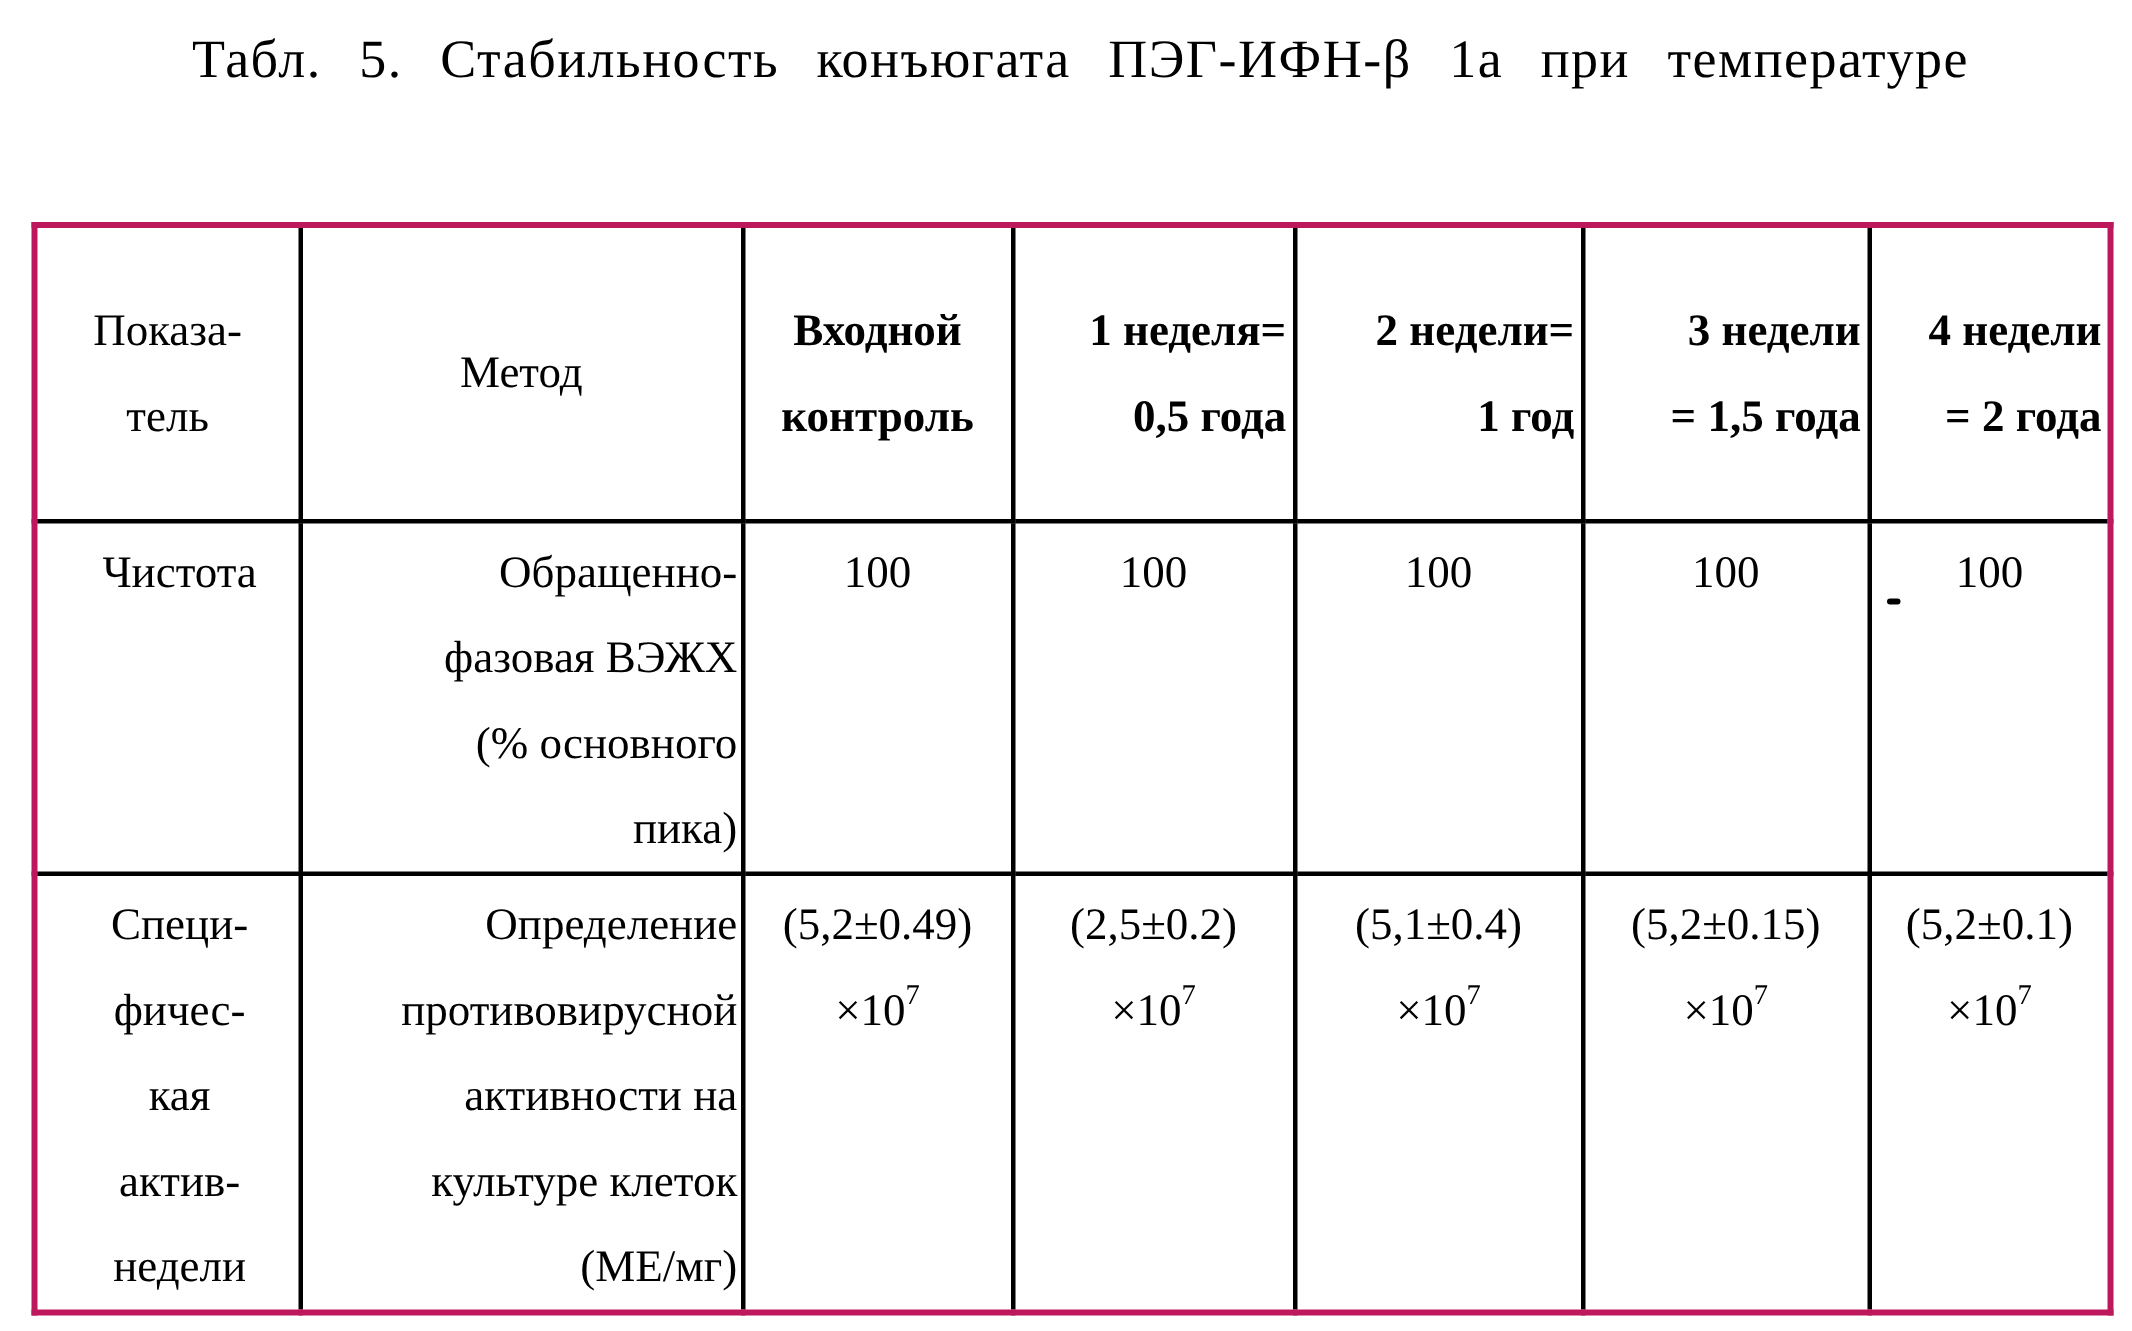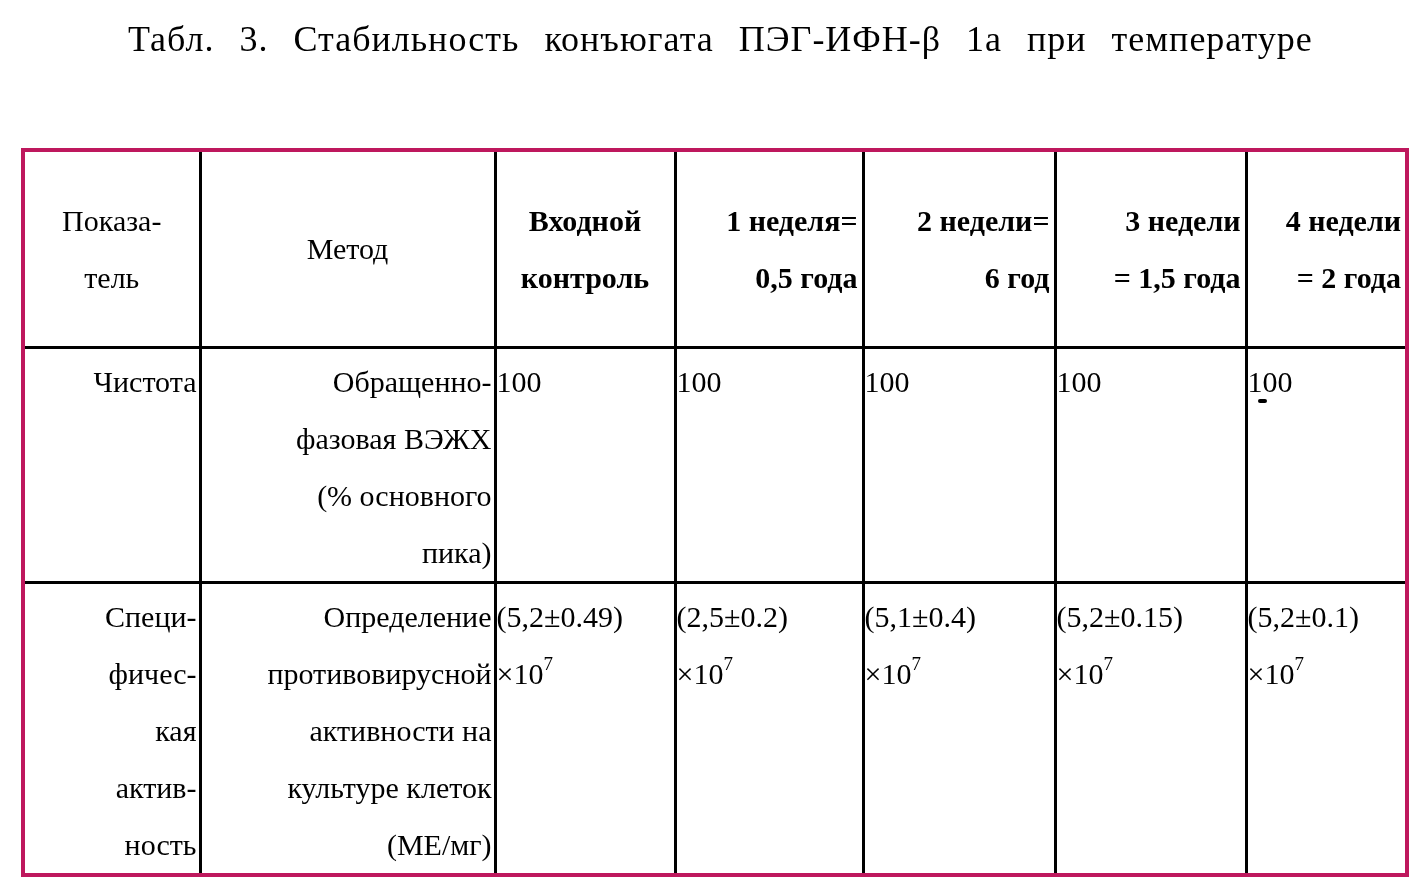"Табл. 3. Стабильность конъюгата" div.caption-line { text: 3 -> 5 }
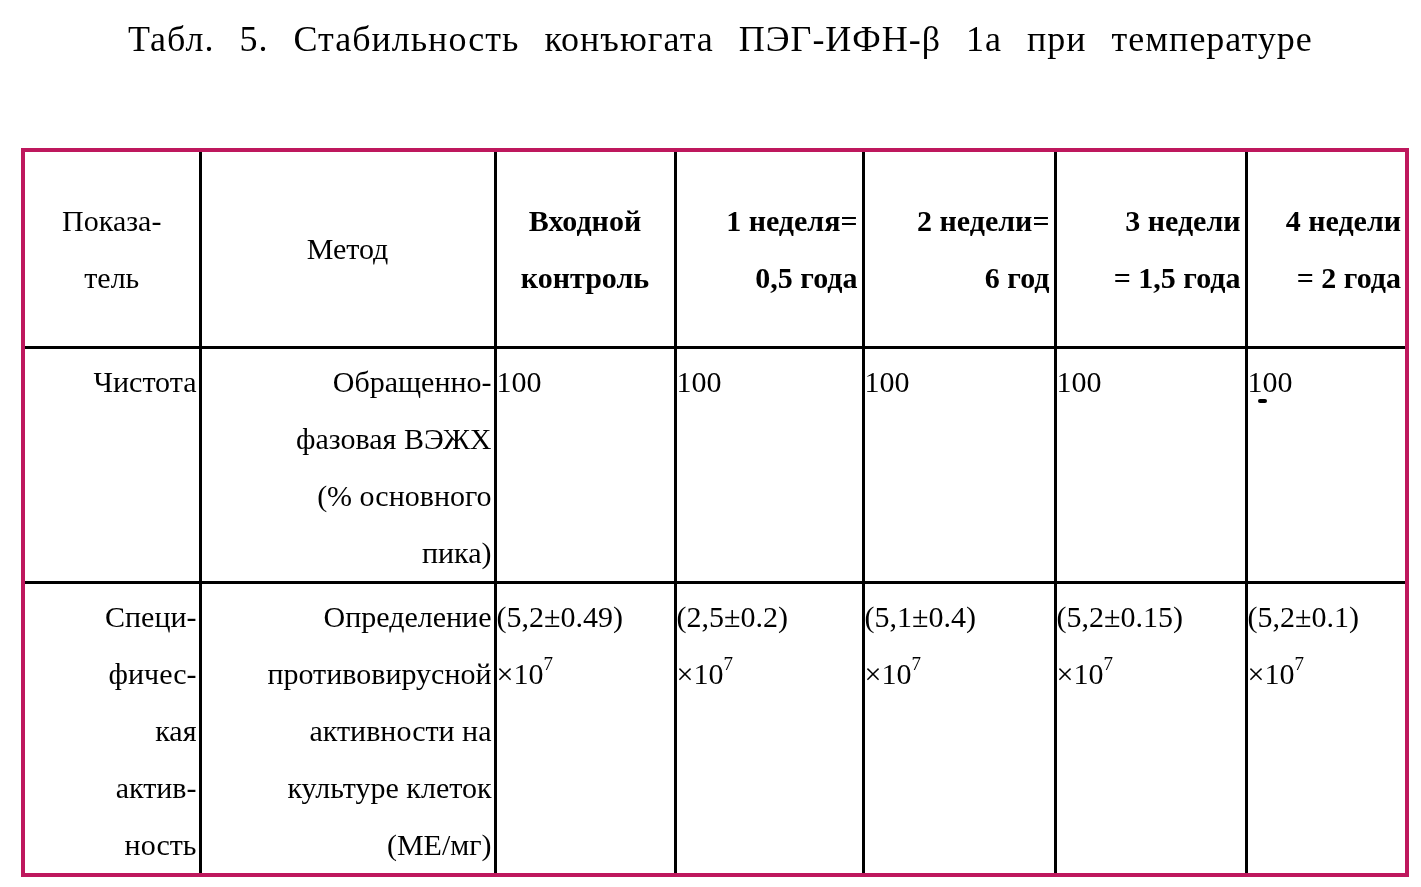"2 недели=" th.th-bold { text: 6 -> 1 }
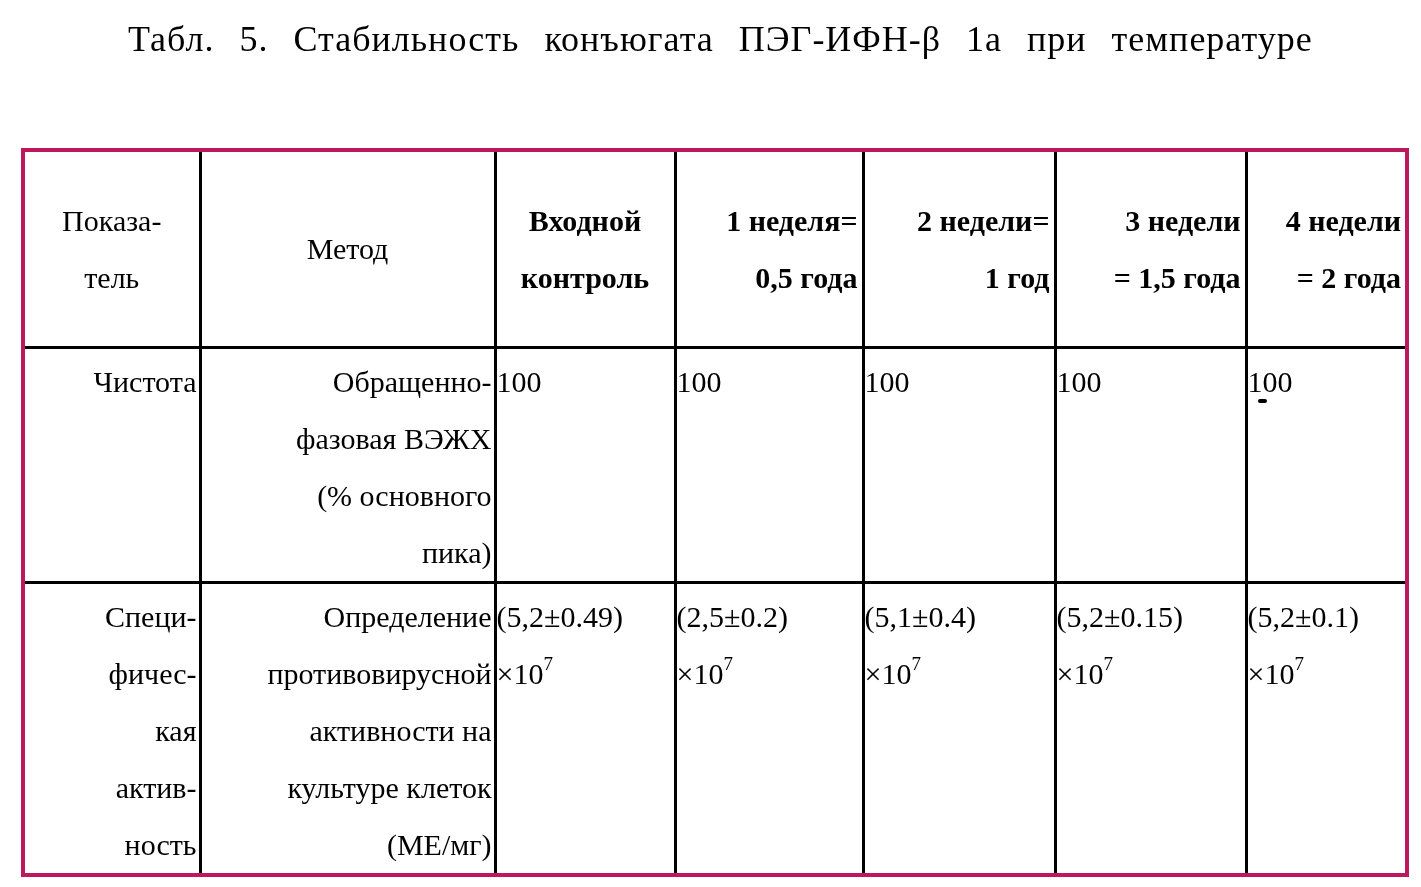"Чистота" td.cell-indicator { text-align: right -> center }
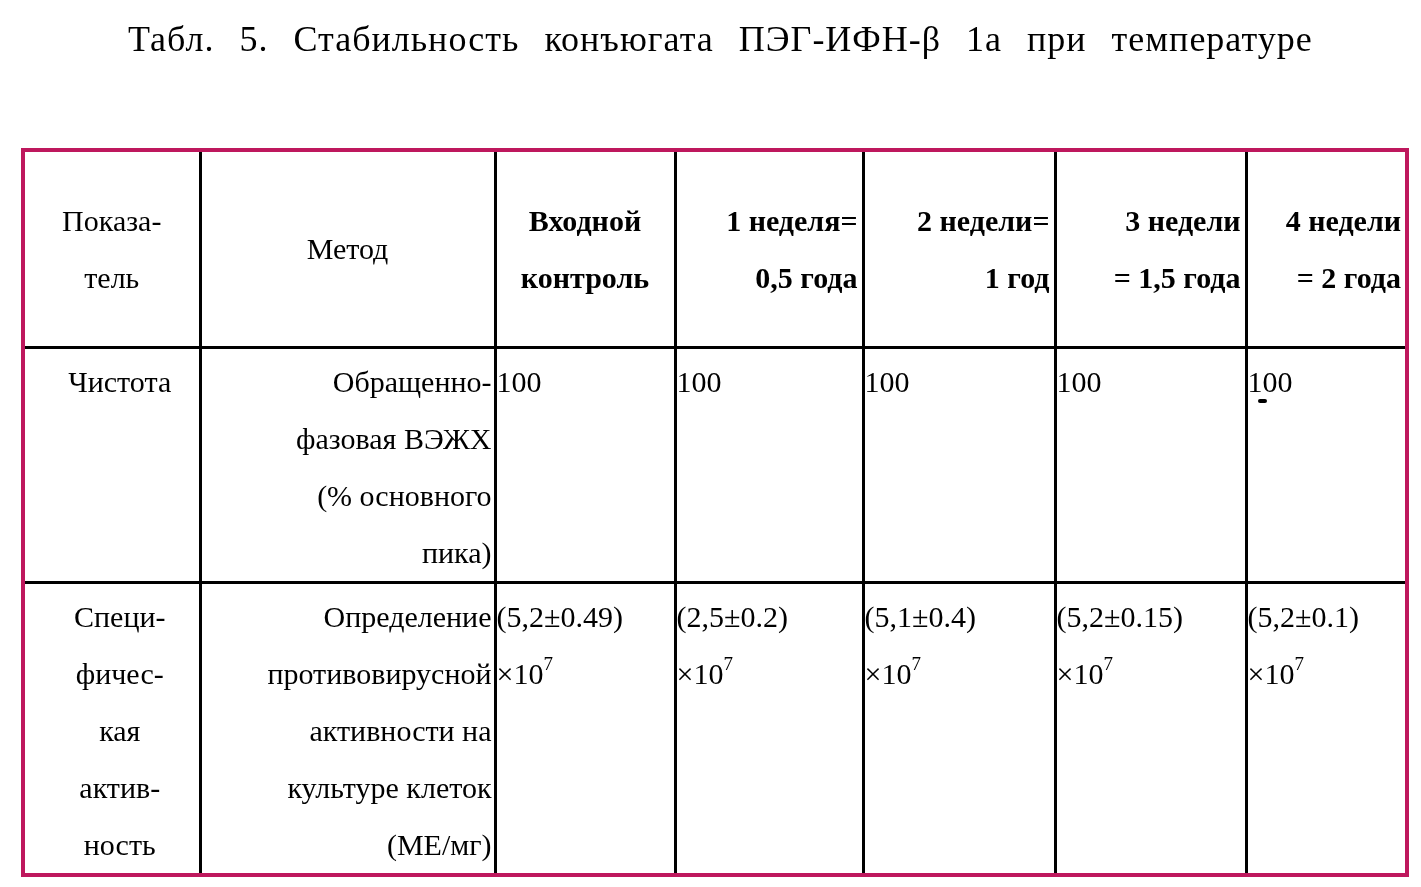"100" td.cell-value { text-align: left -> center }
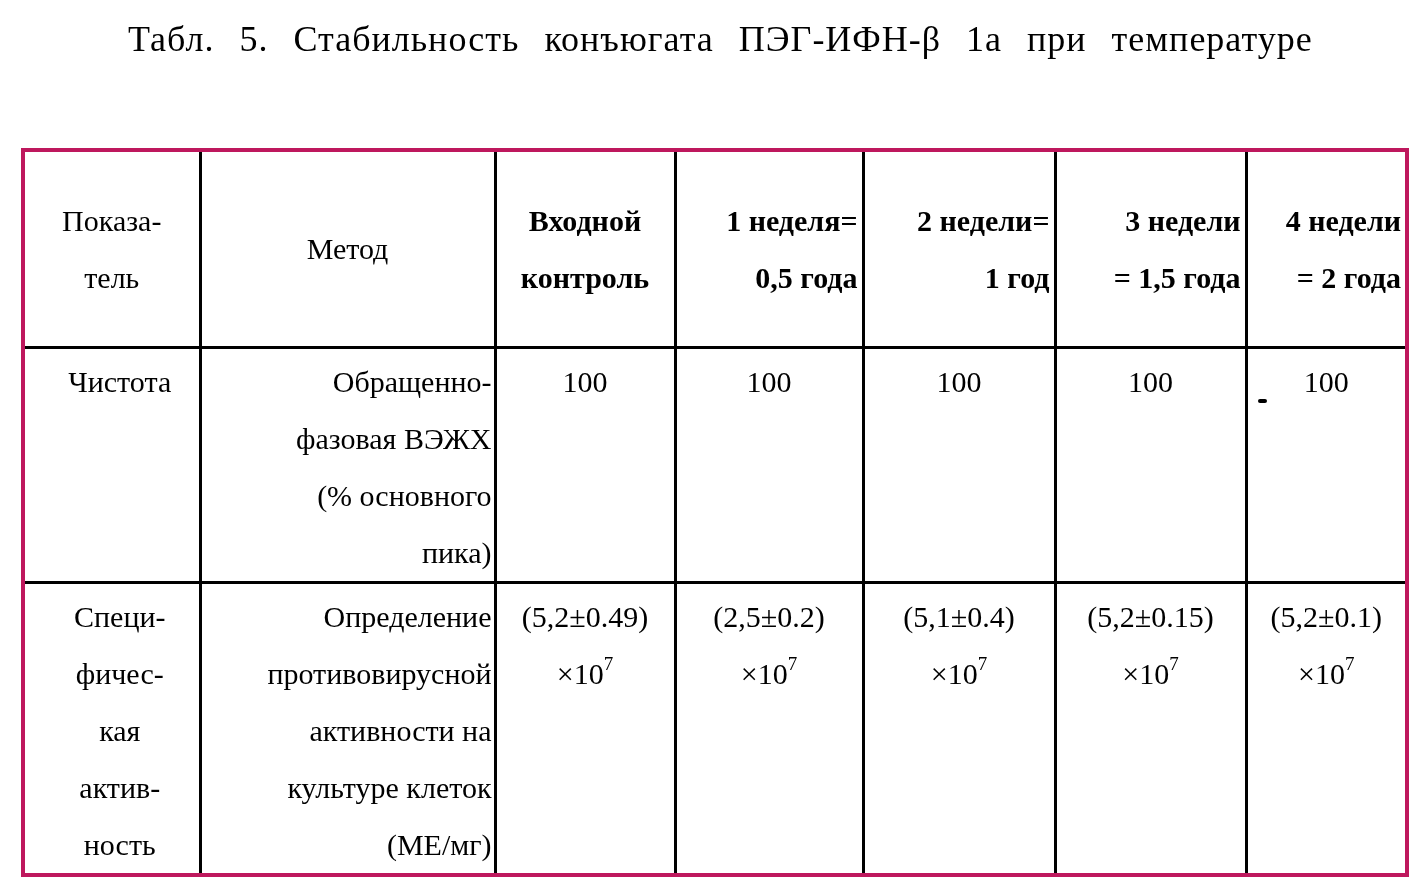"Специ-" td.cell-indicator { text: ность -> недели }
